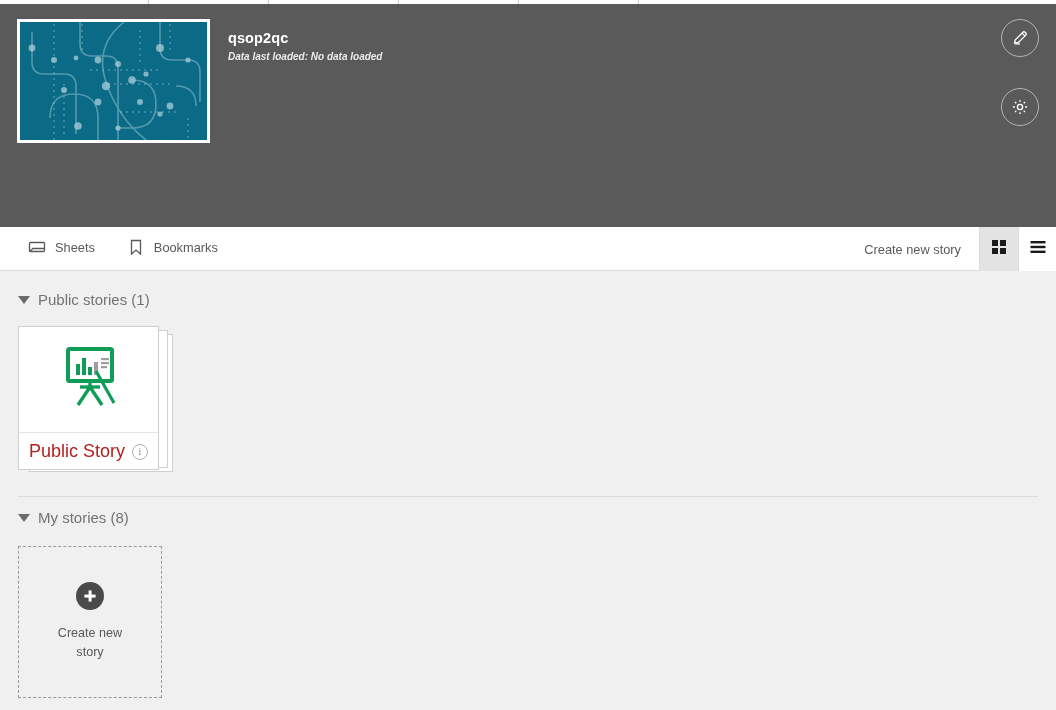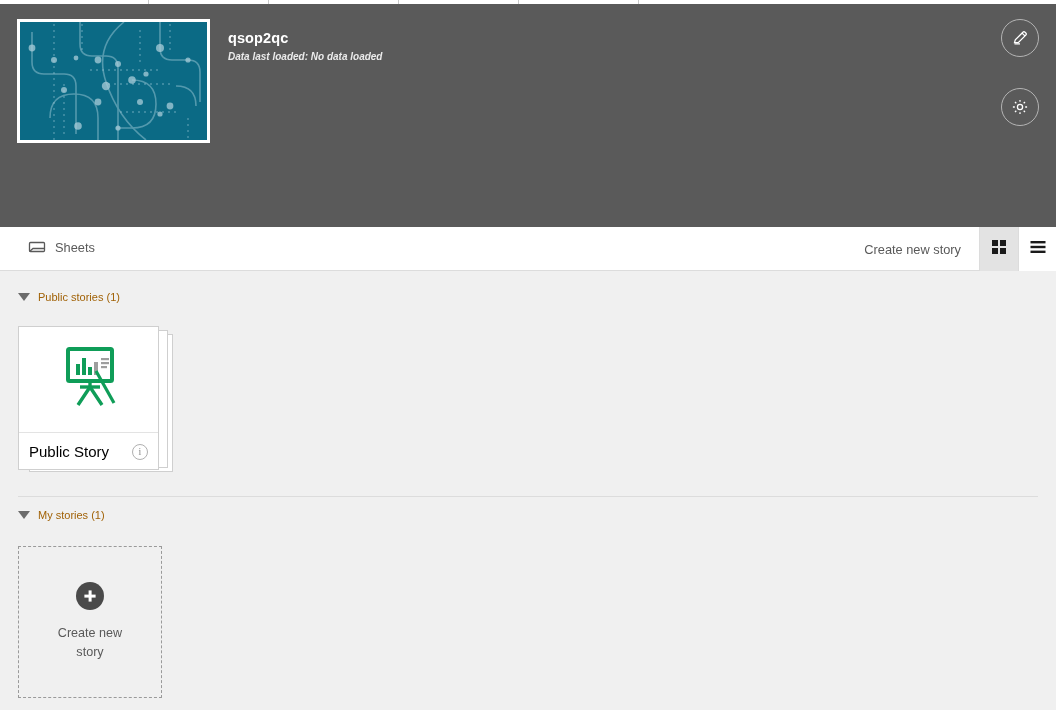"Bookmarks" div.tab { html: none -> <div> <span> <svg> <path></path> </svg> </span> <span>Bookmarks</span> </div> }
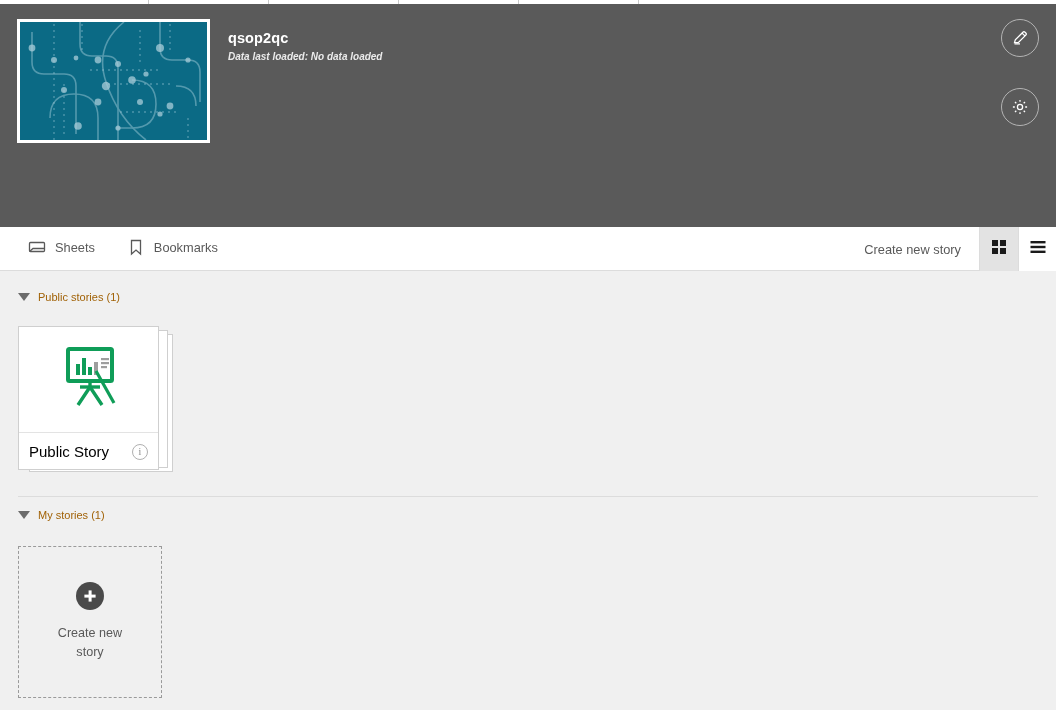"Public stories (1)" .section-head .section-title { color: #a16207 -> #737373; font-size: 11px -> 15px }
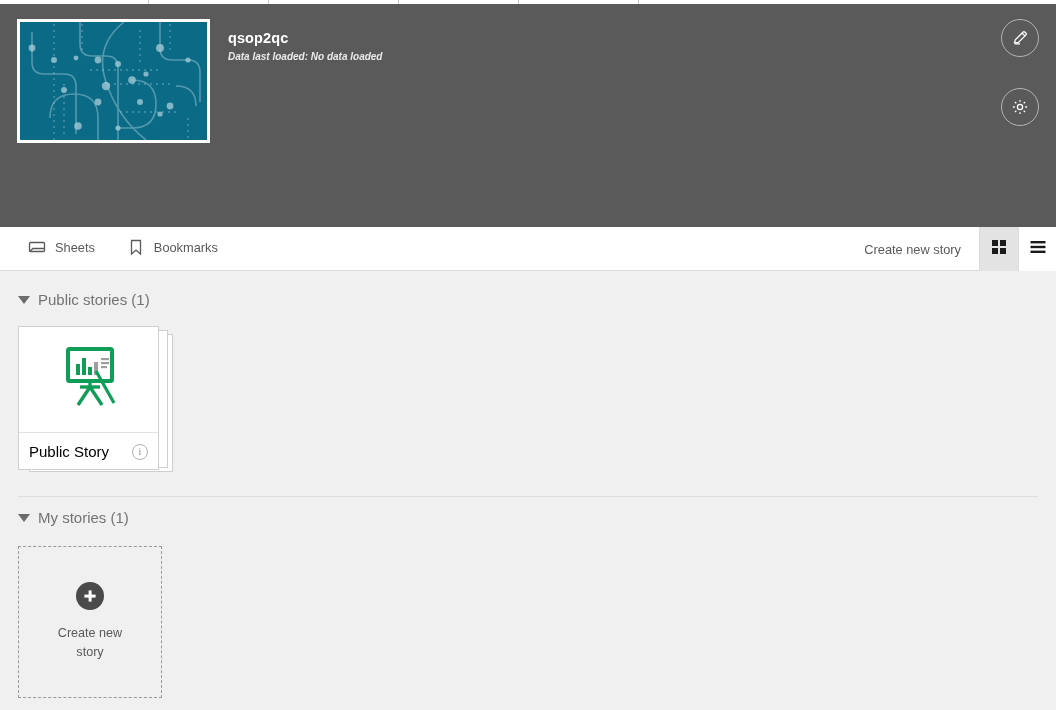"Public Story" .story-name { color: #000000 -> #b91c1c; font-size: 15px -> 18px }
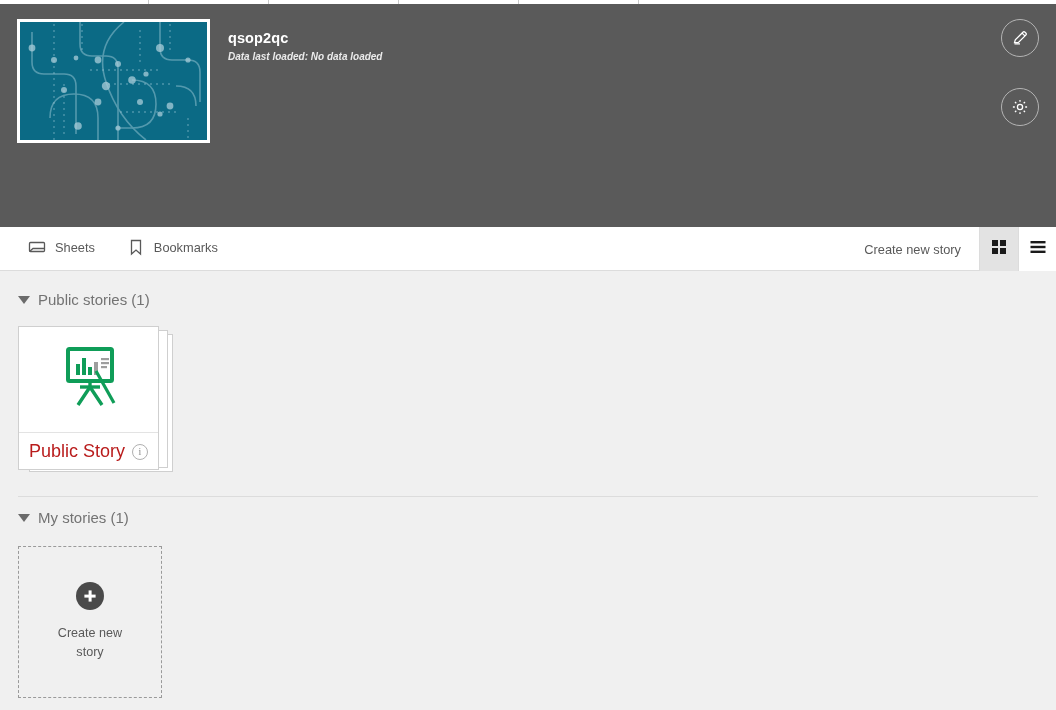"My stories (1)" span.section-title { text: 1 -> 8 }
